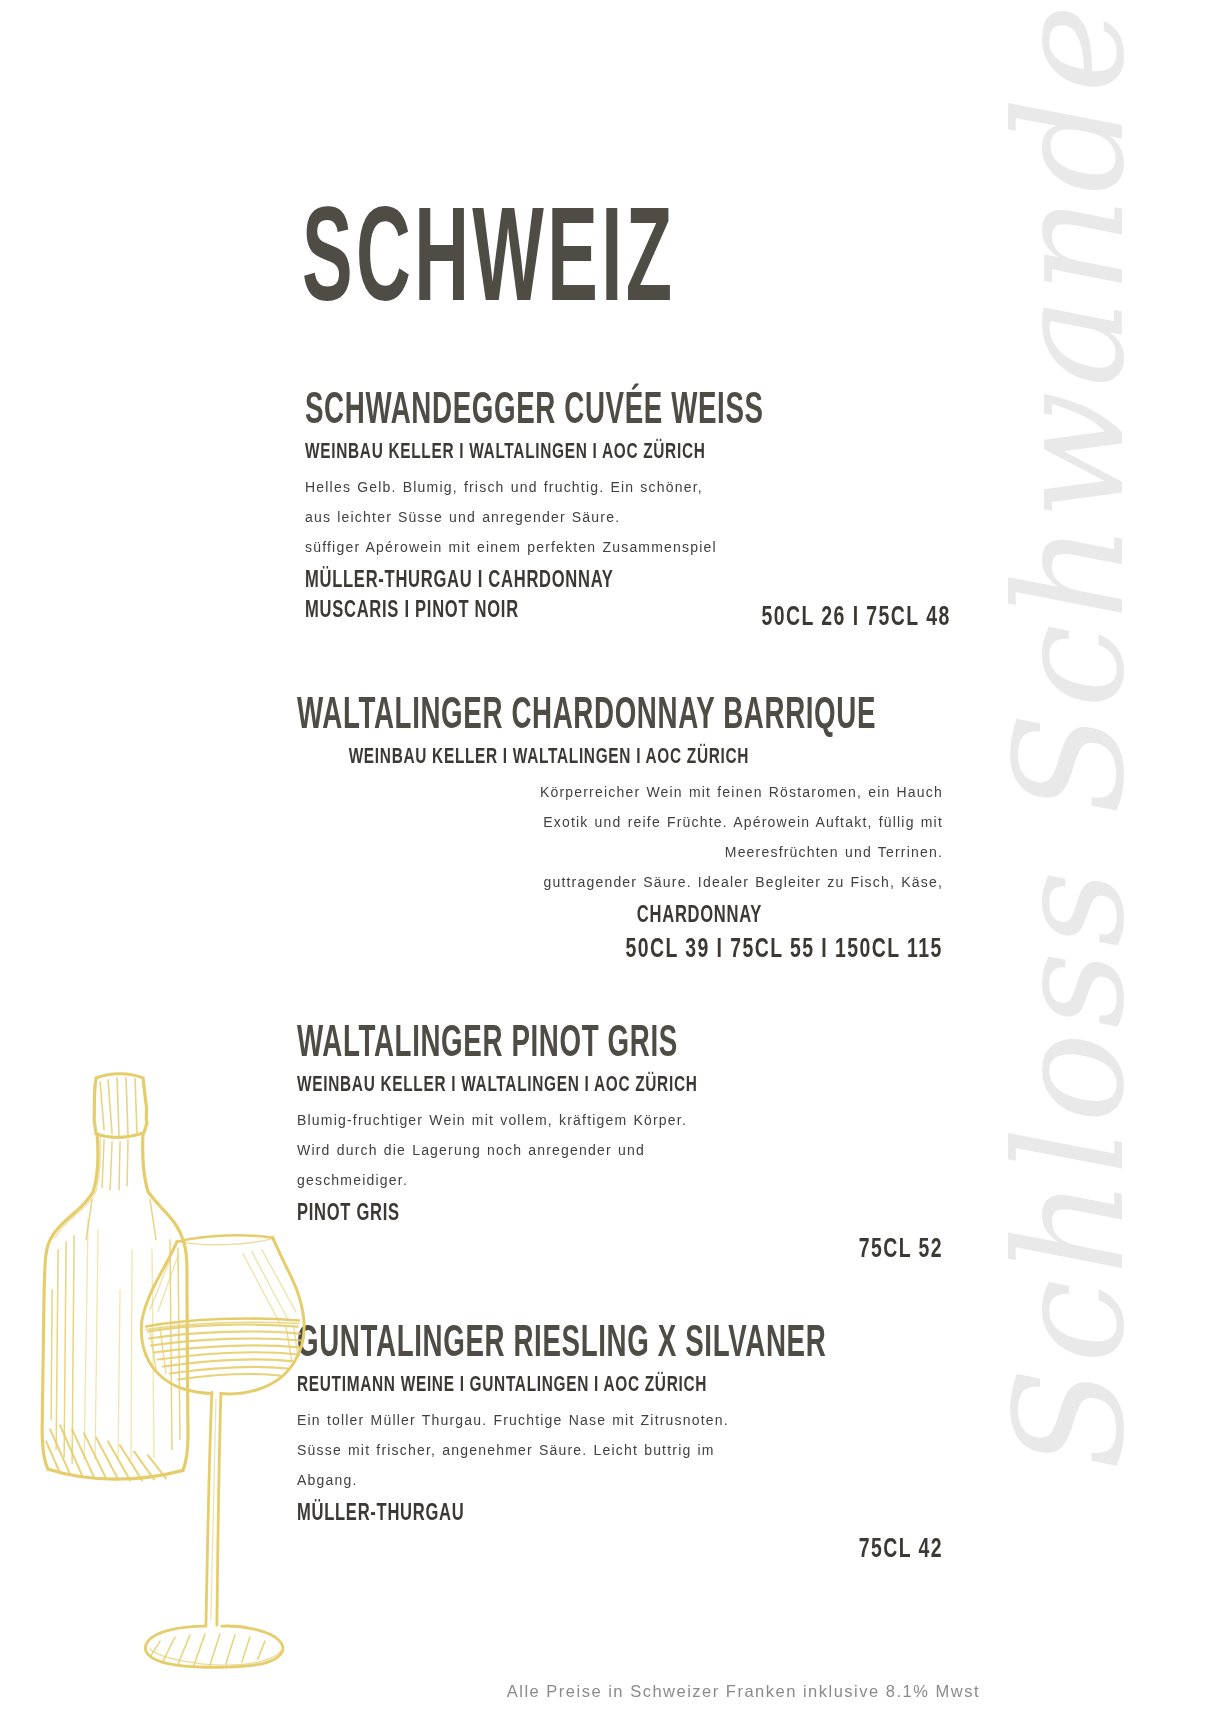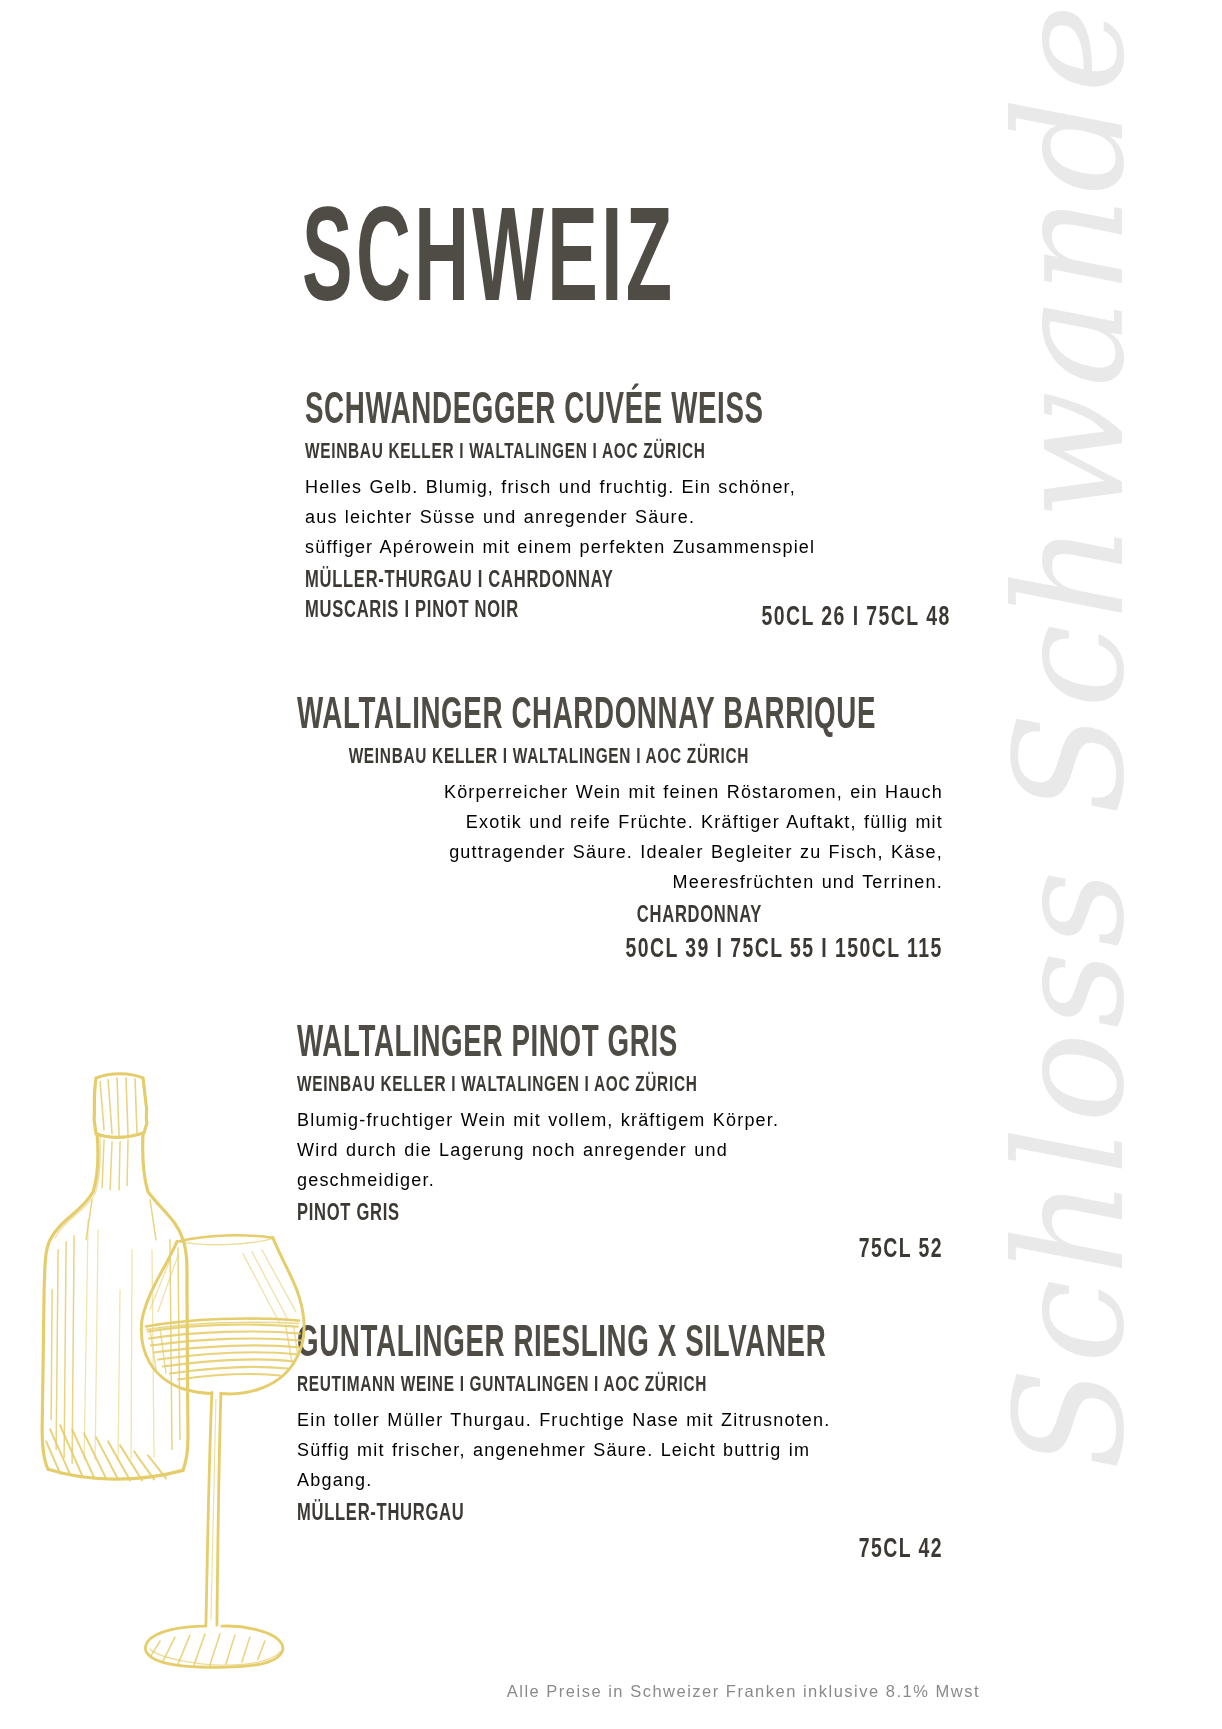"Helles Gelb. Blumig, frisch und" .desc-line { color: #000000 -> #404040; font-size: 18px -> 14px }
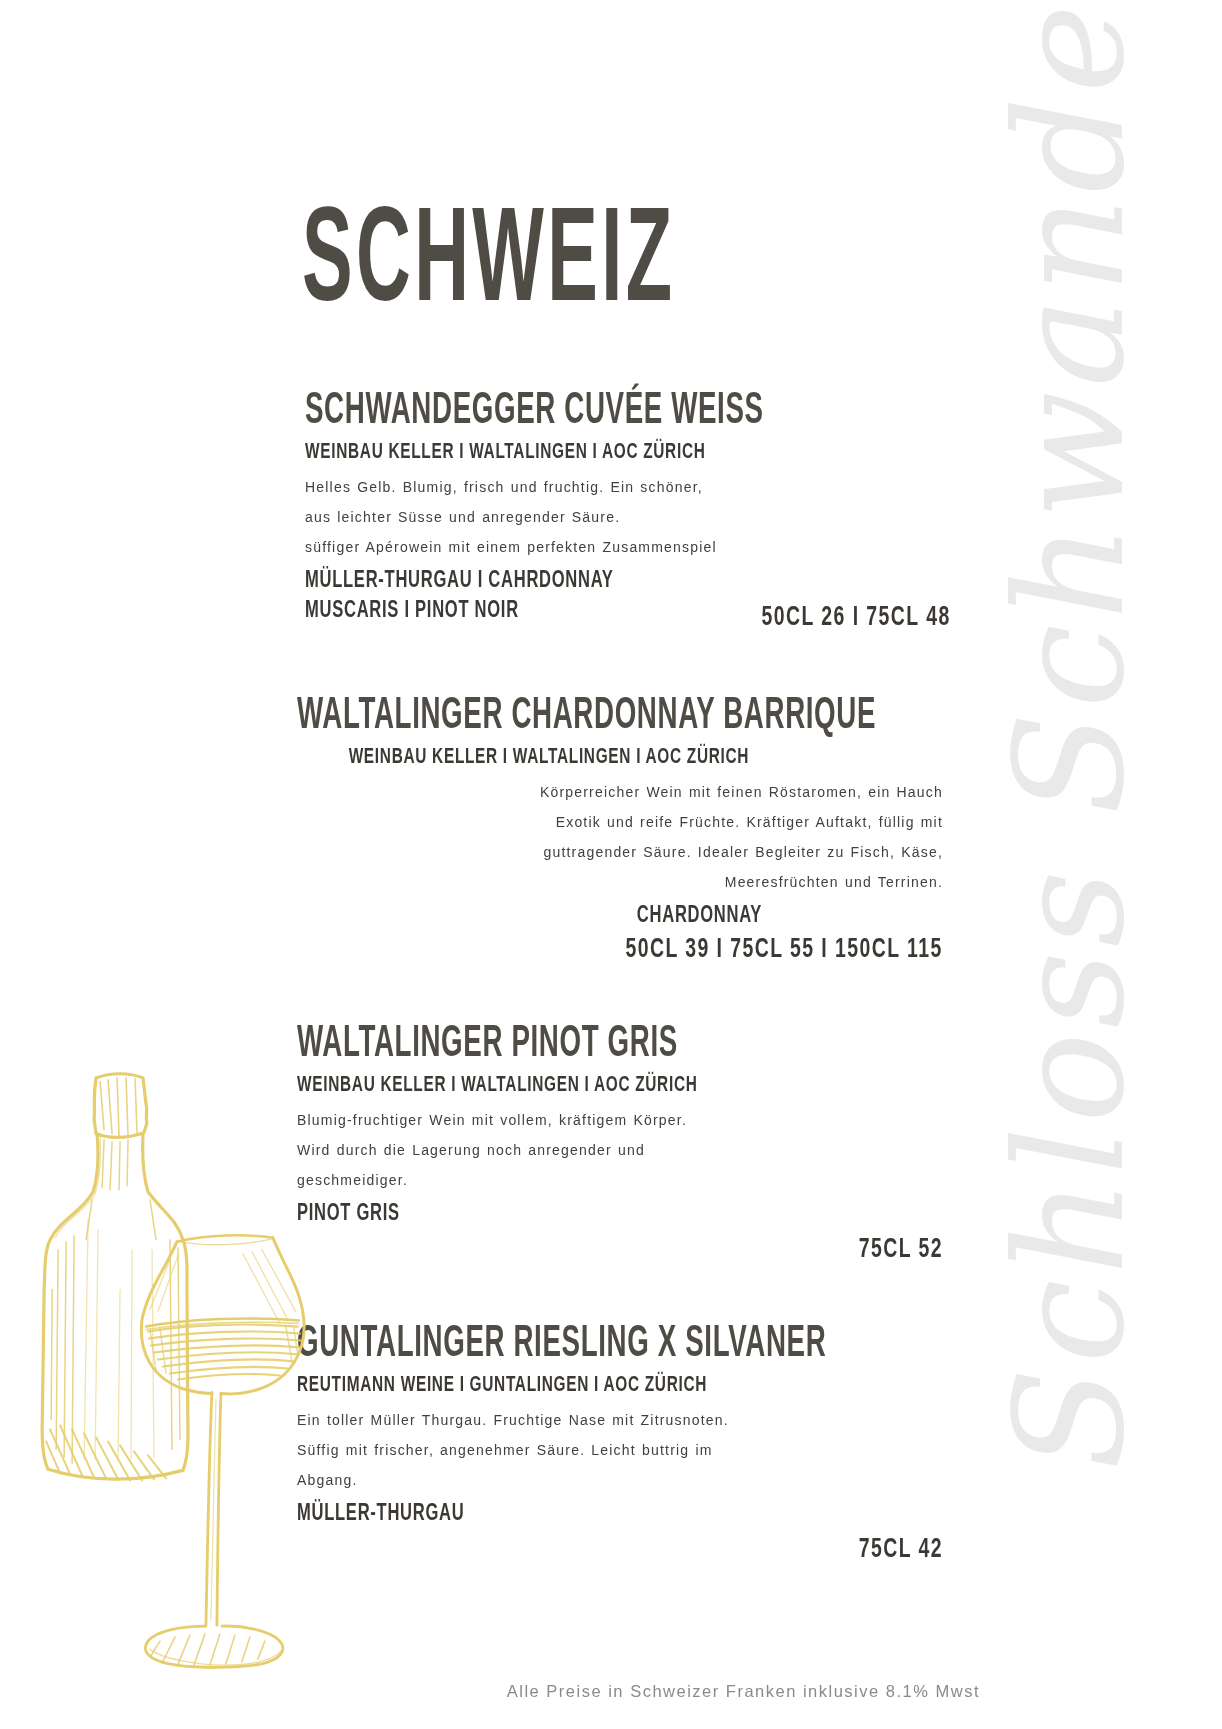"Exotik und reife Früchte. Kräftiger" div.desc-line { text: Kräftiger -> Apérowein }
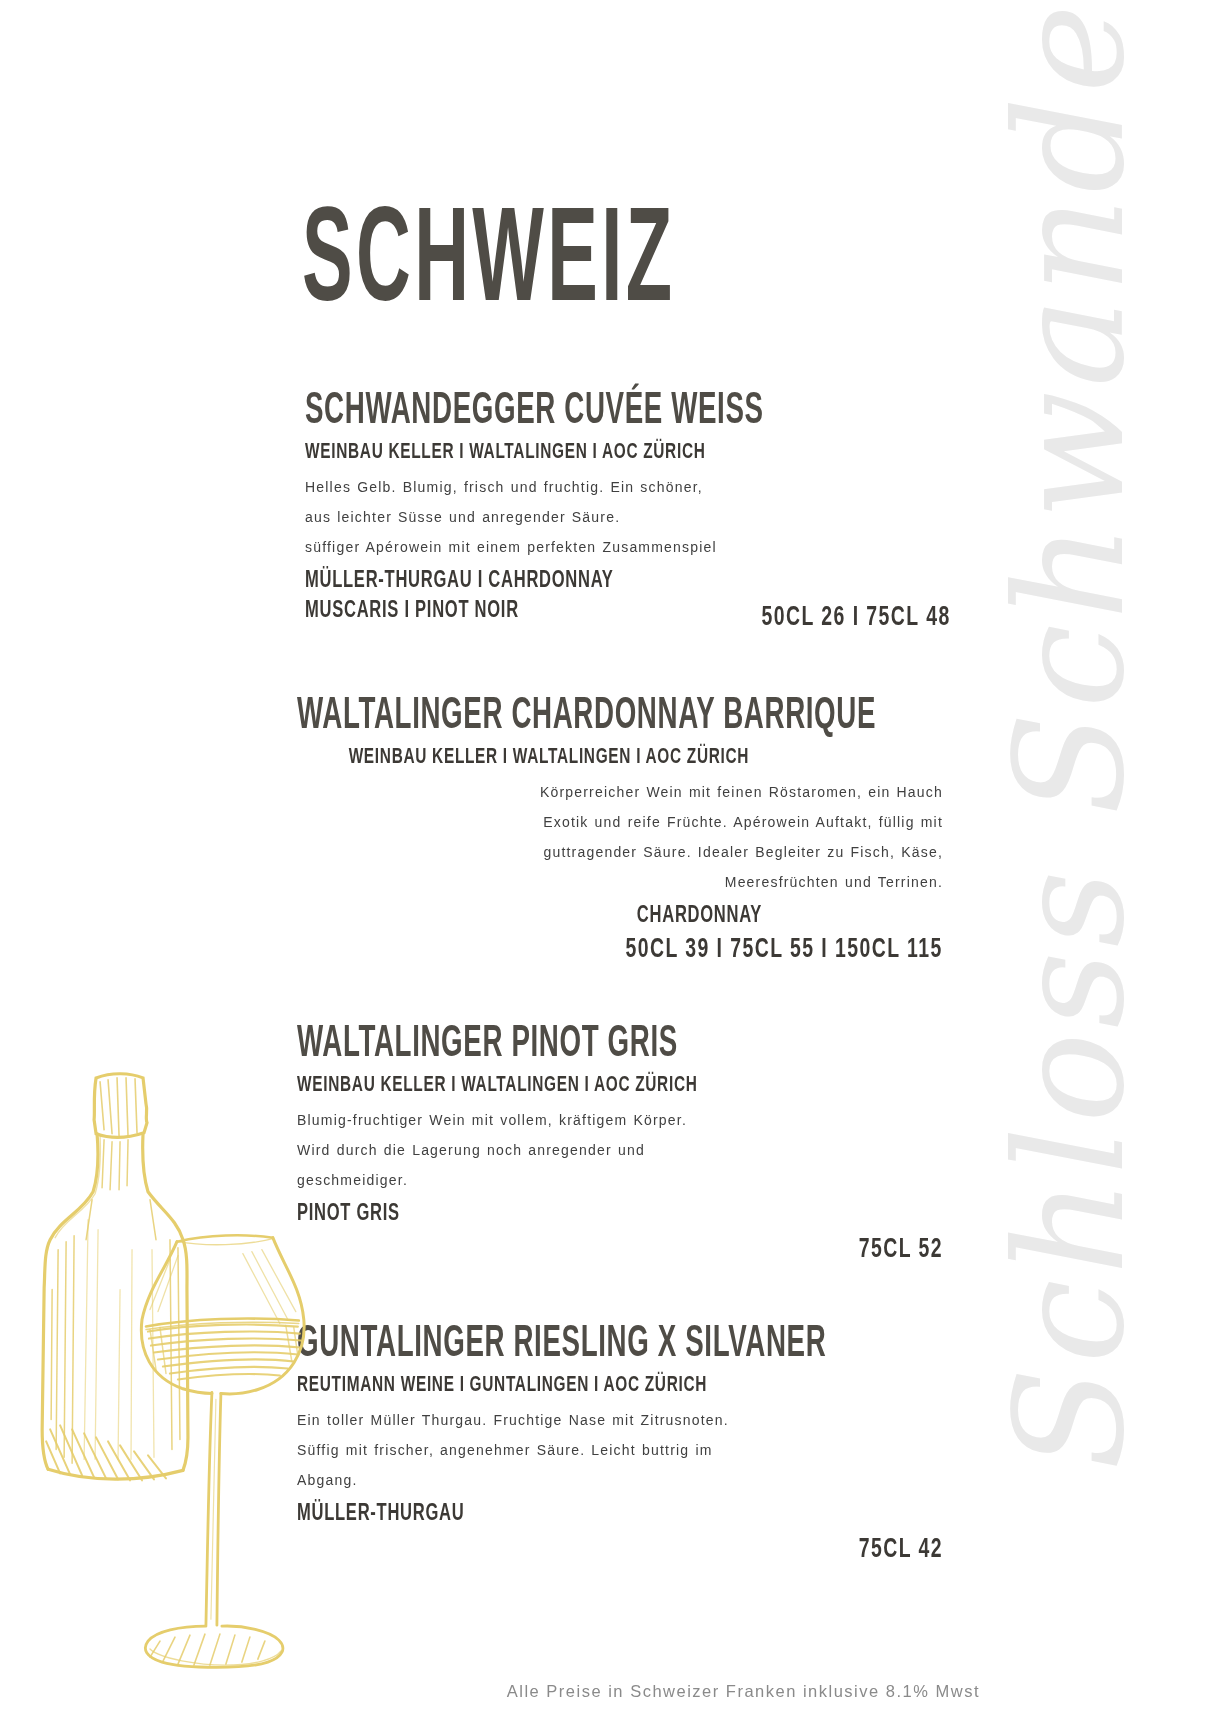"guttragender Säure. Idealer Begleiter zu" div.desc-line { order: before "Meeresfrüchten und Terrinen." -> after "Meeresfrüchten und Terrinen." }
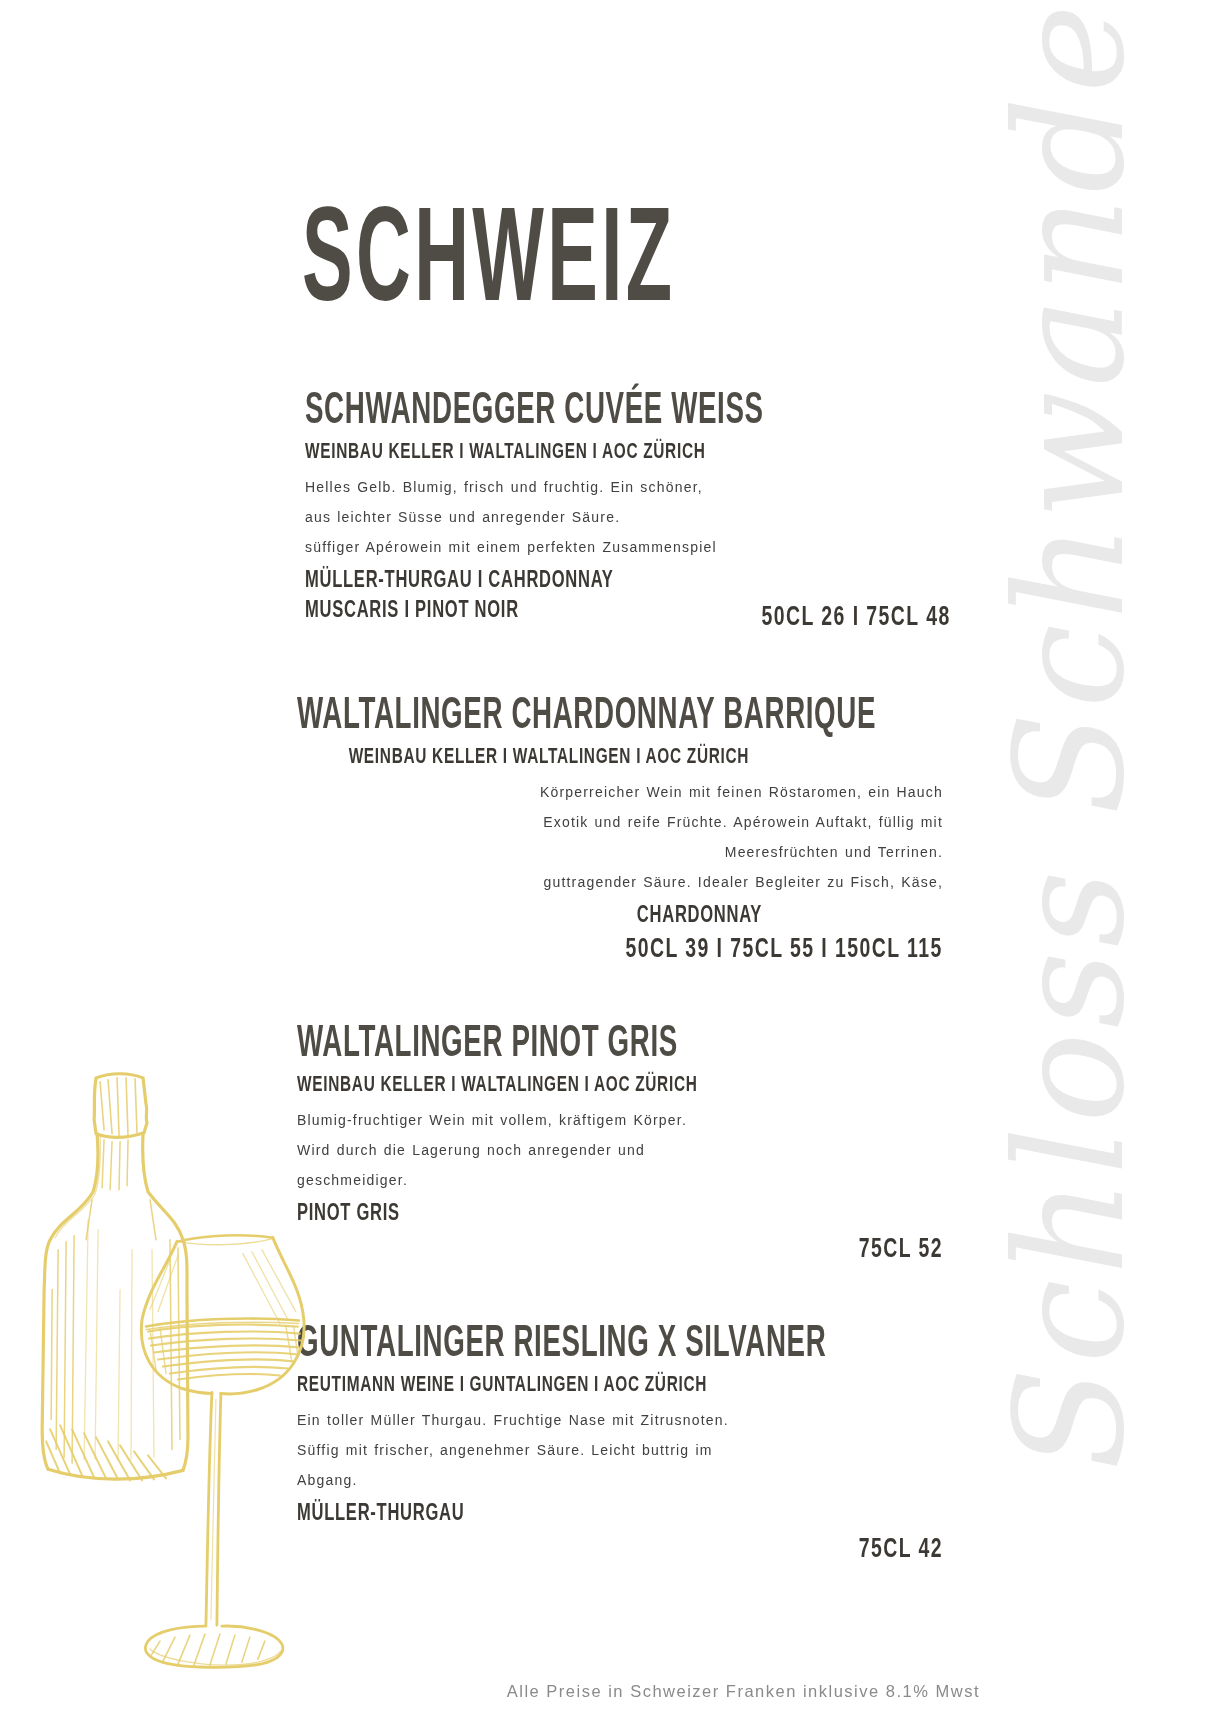"Süffig mit frischer, angenehmer Säure." div.desc-line { text: Süffig -> Süsse }
